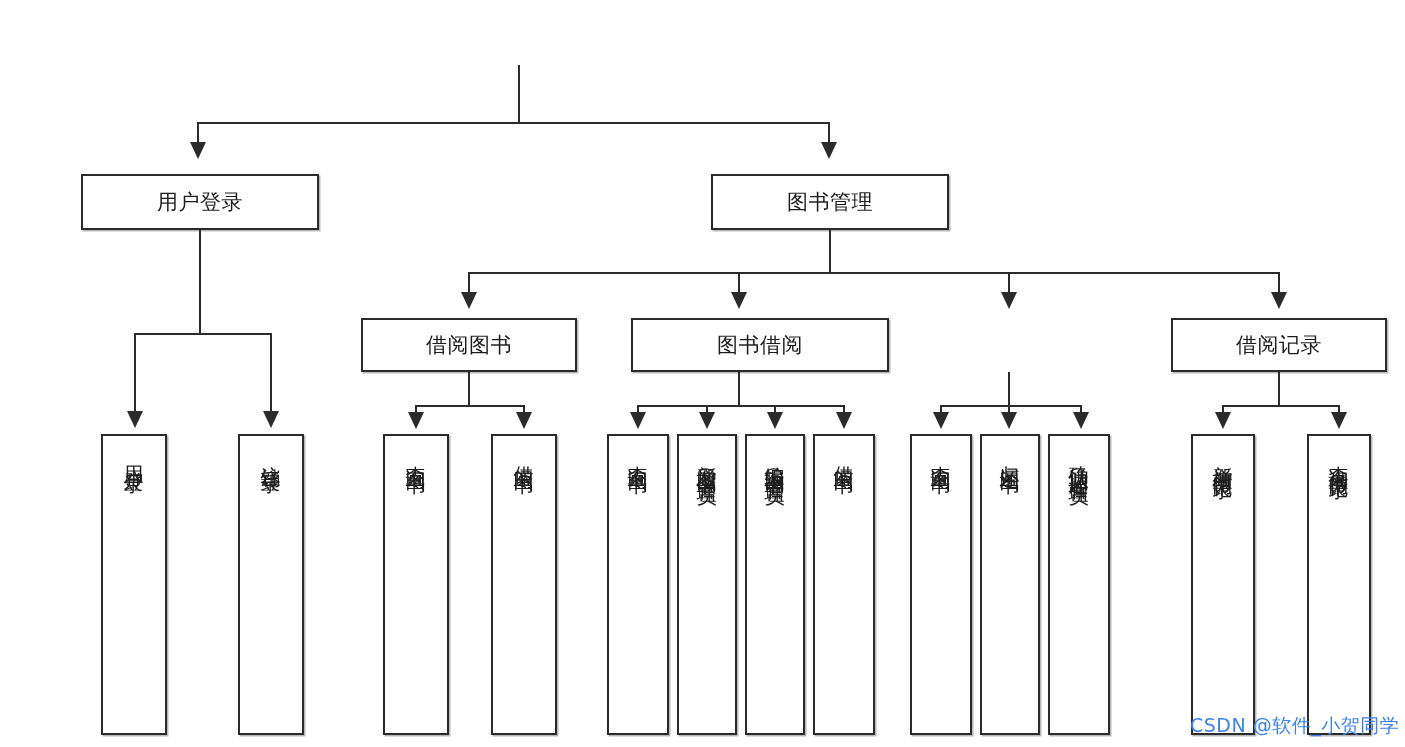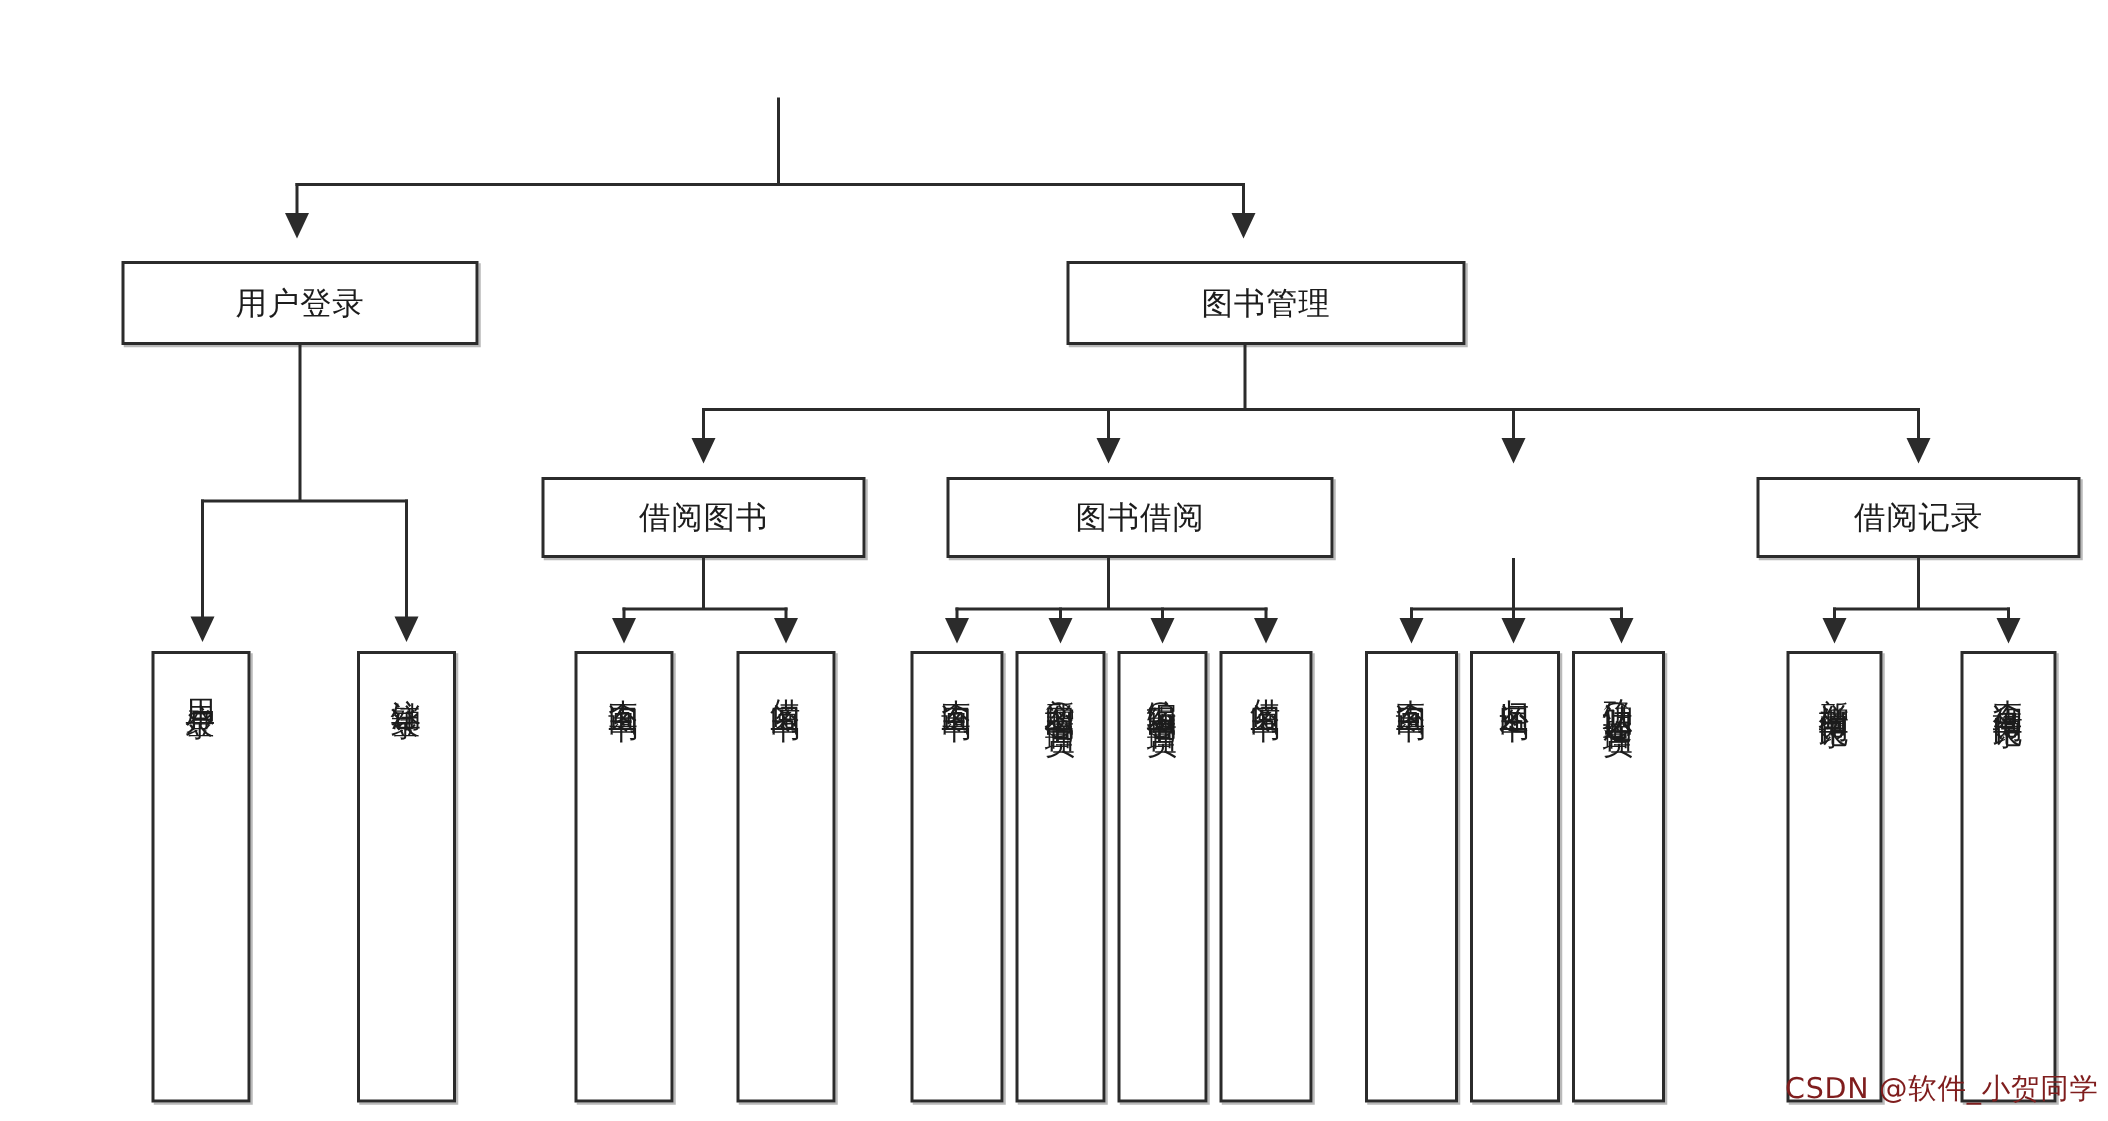"图书管理" div.node { width: 266px -> 238px }
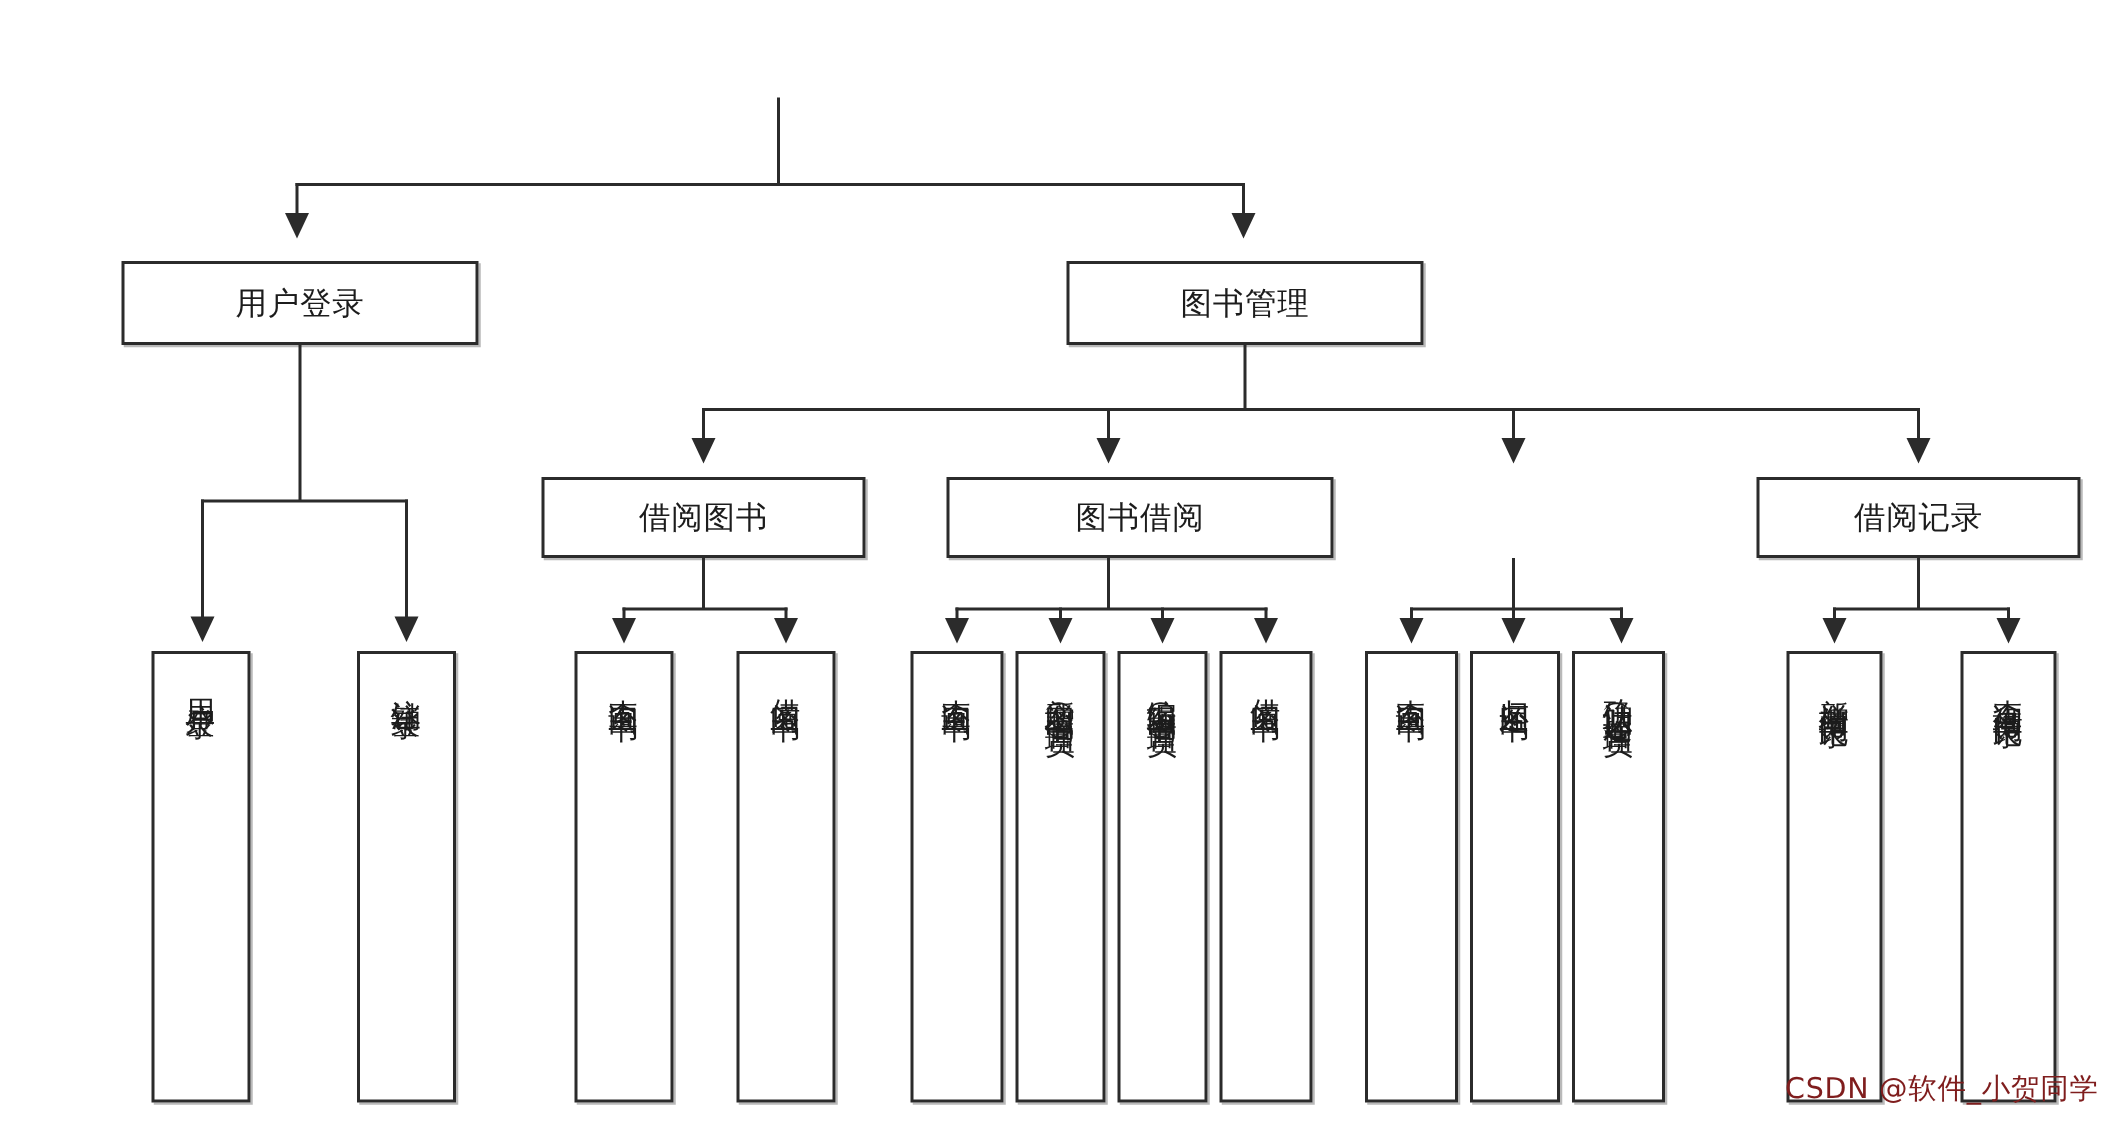"CSDN @软件_小贺同学" #watermark { color: #7f1d1d -> #3b82f6 }
